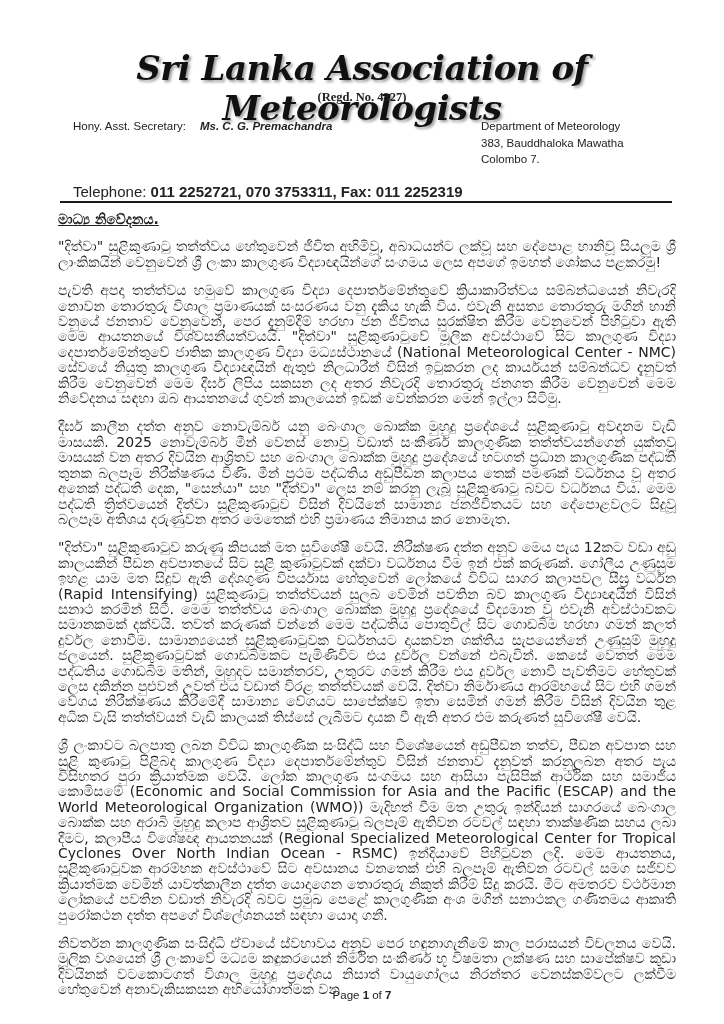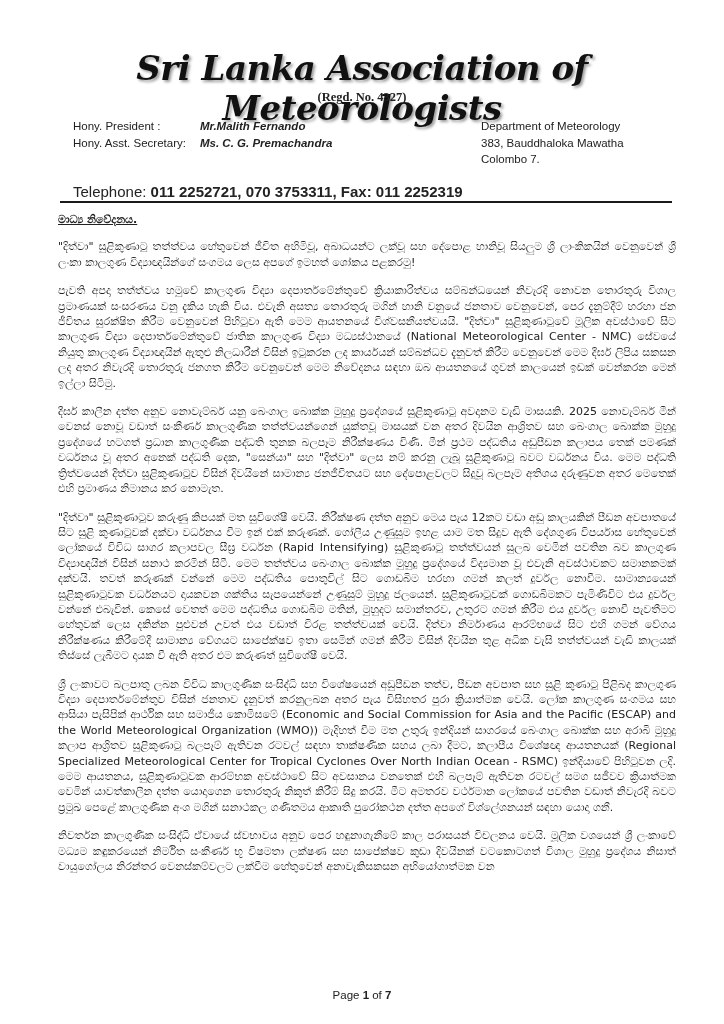"Hony. President :" div.officer-row { html: <div> <span>Hony. President :</span> <span>Mr.Malith Fernando</span> </div> -> none }
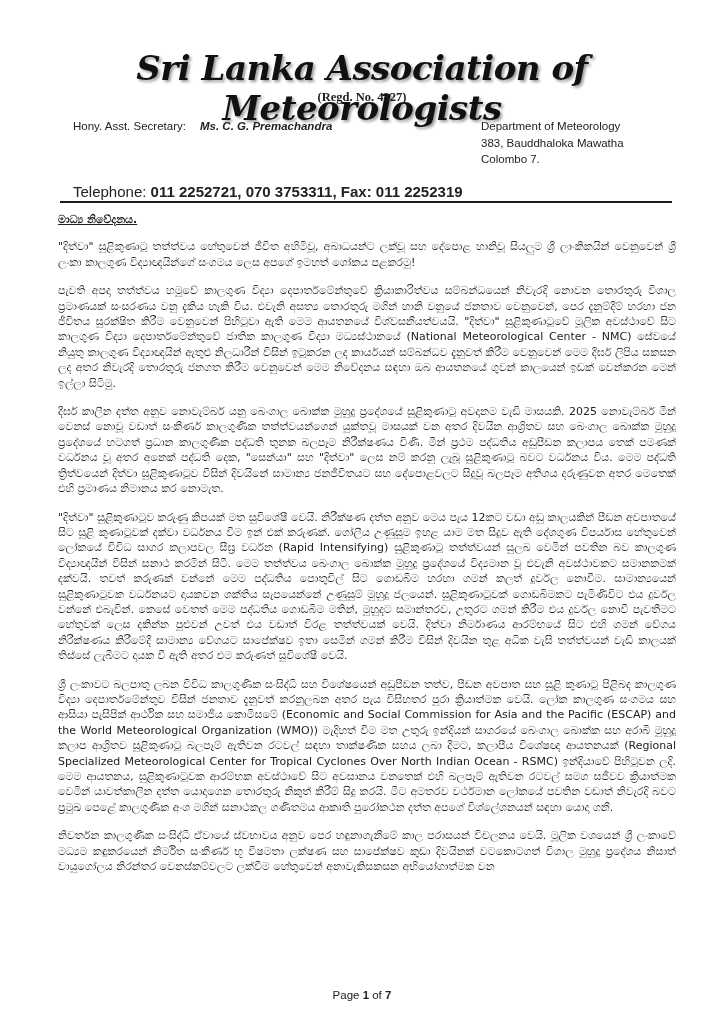"මාධ්‍ය නිවේදනය." .body-text { font-size: 11px -> 14px }
